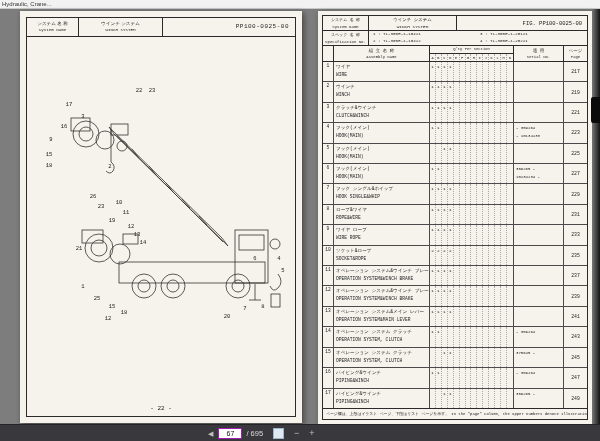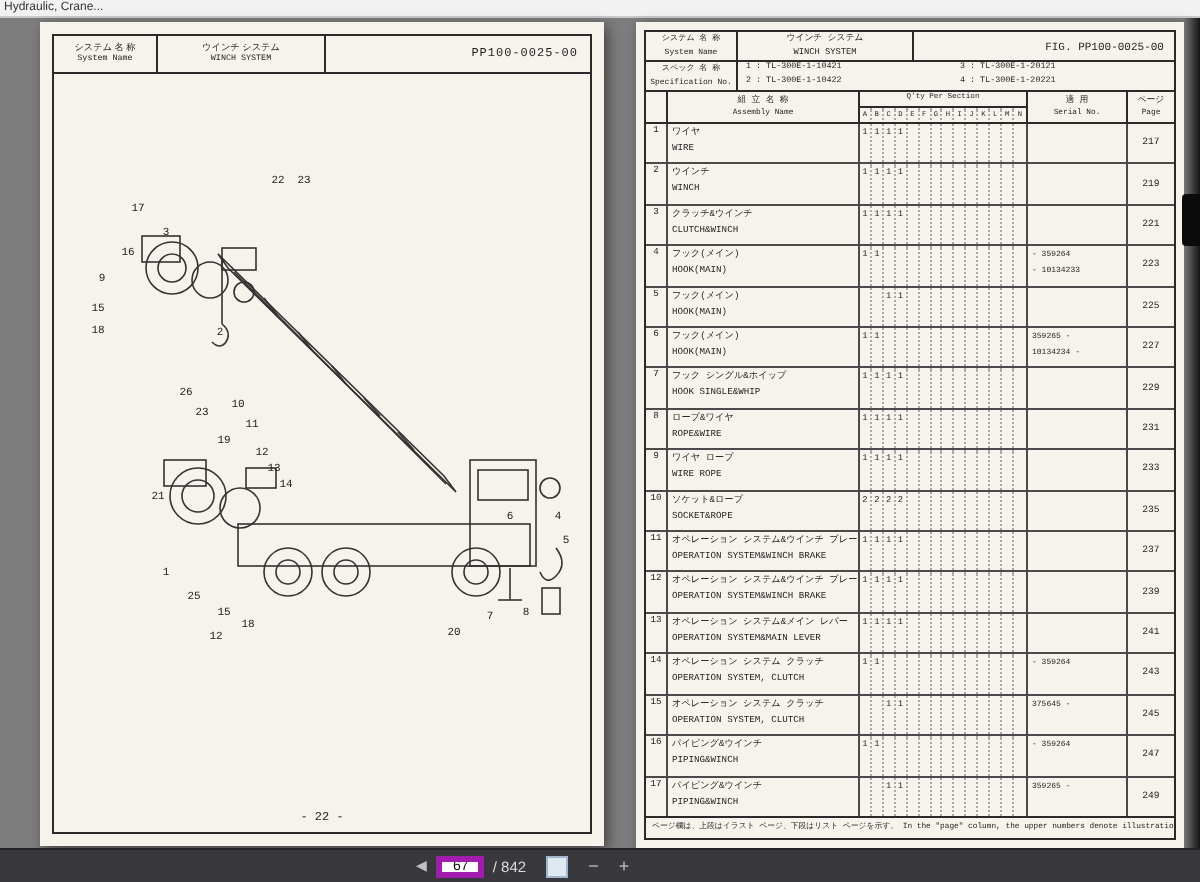"67" .tb-input { border: 3px solid #a21caf -> 1px solid #a21caf }
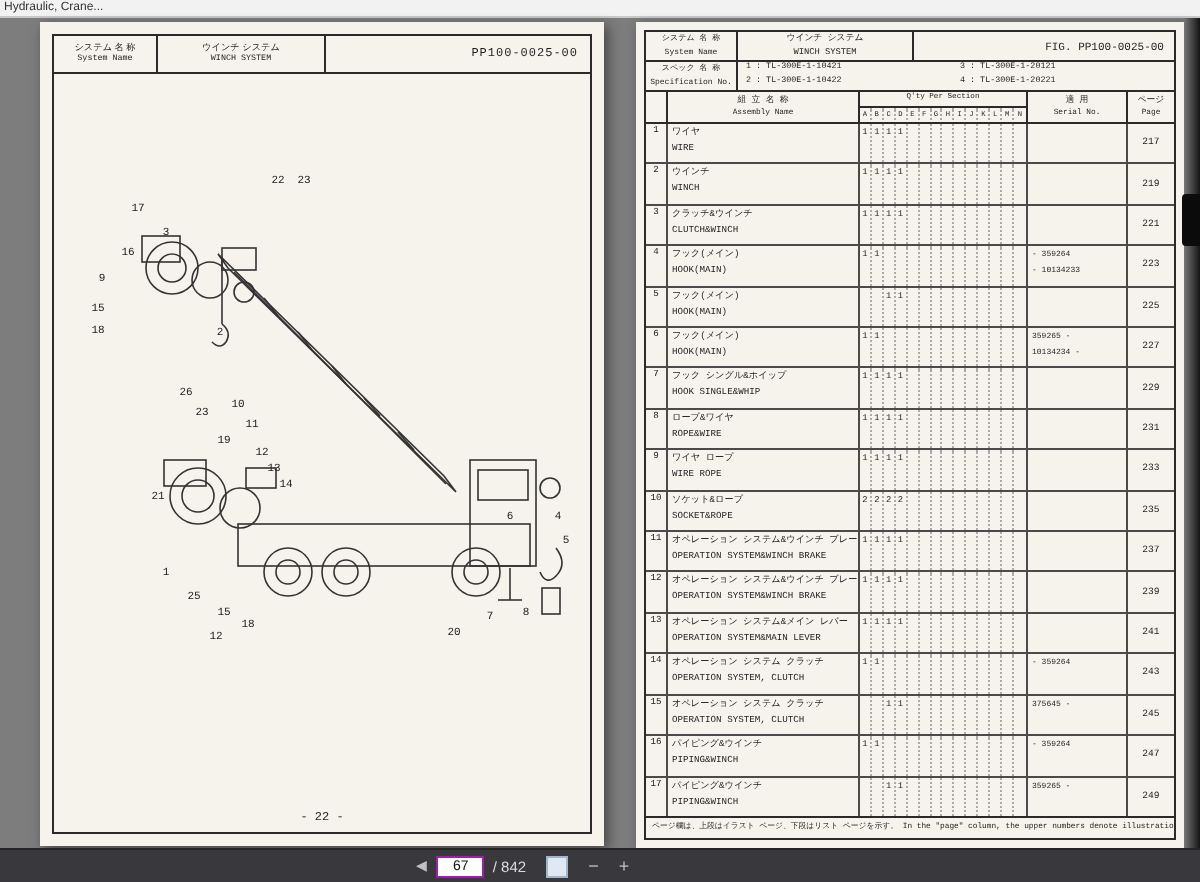"/ 842" span.tb-total { text: 842 -> 695 }
